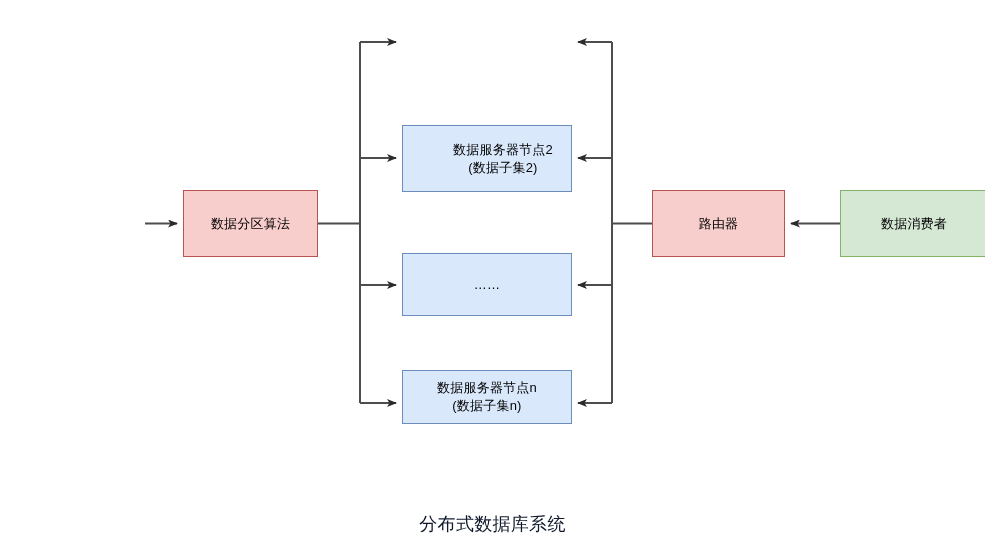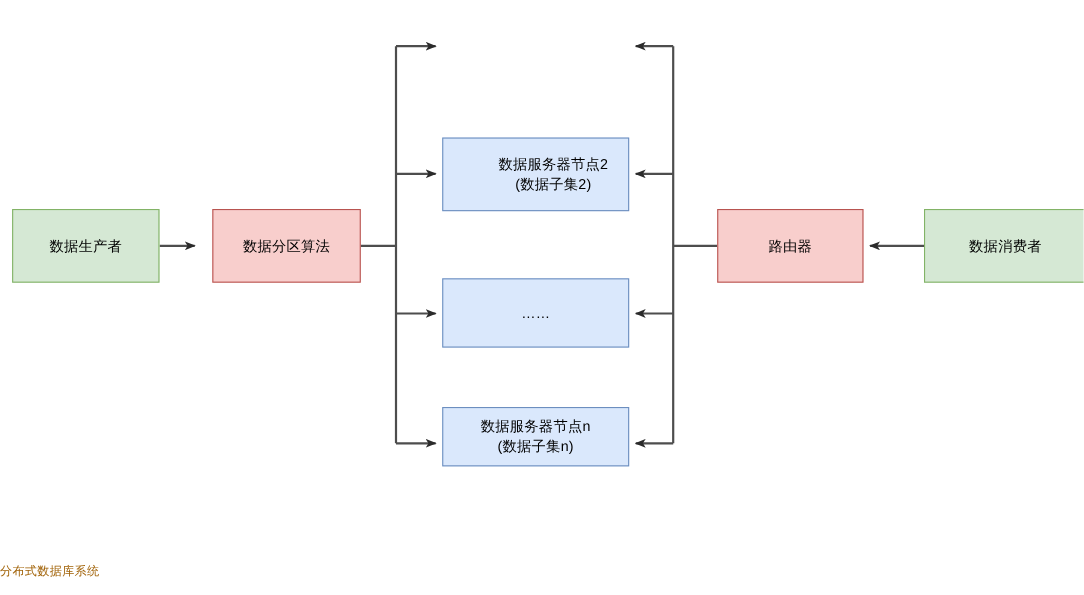"数据生产者" div.node { html: <div> <span>数据生产者</span> </div> -> none }
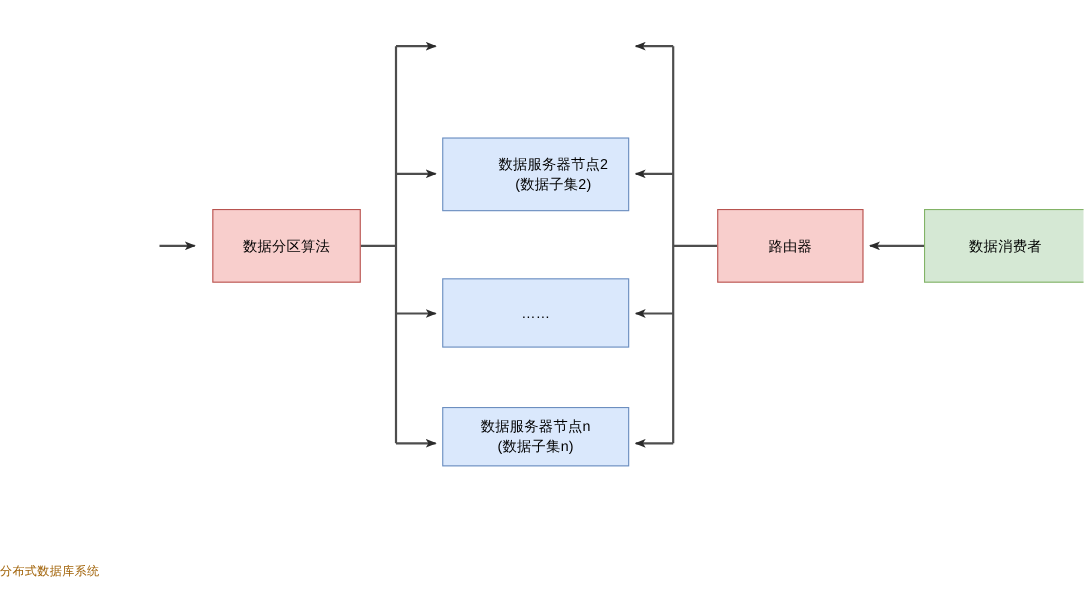"数据分区算法" div.node { margin-left: 10px -> none }
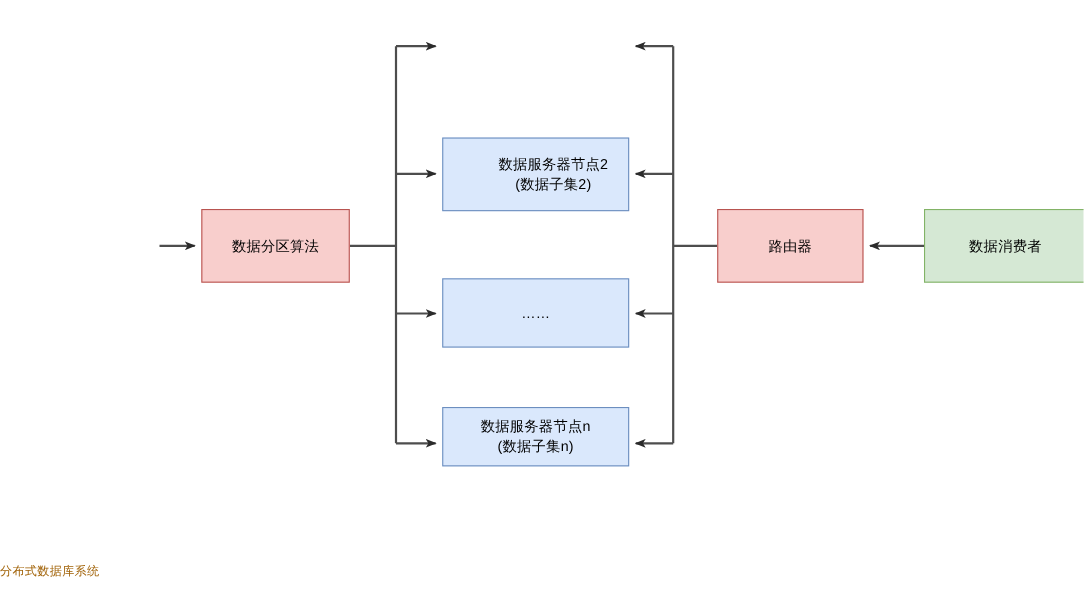"分布式数据库系统" .caption { color: #a16207 -> #0f172a; font-size: 11px -> 18px; text-align: none -> center }
